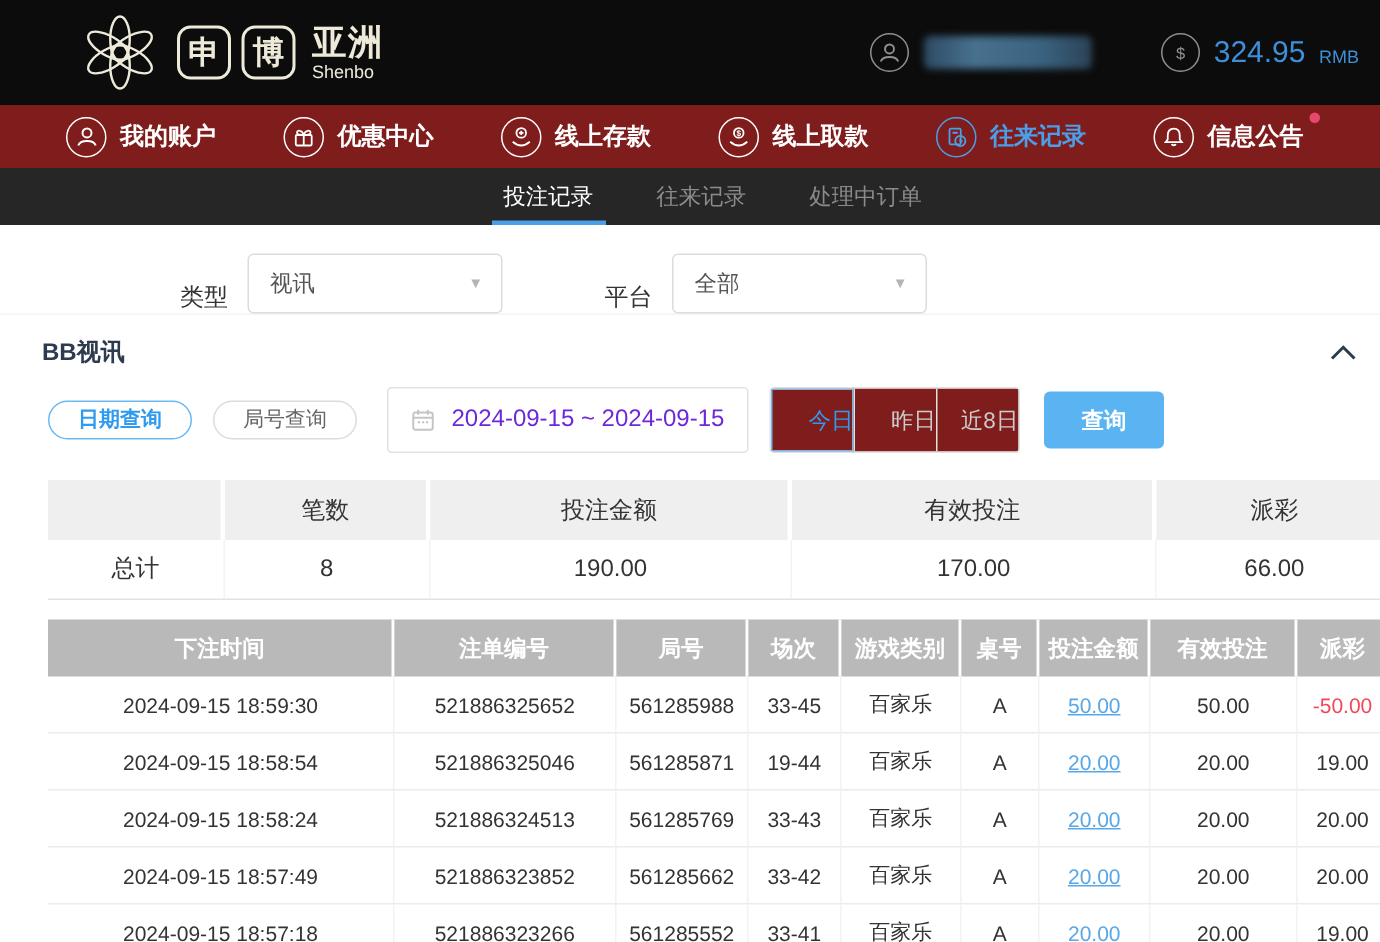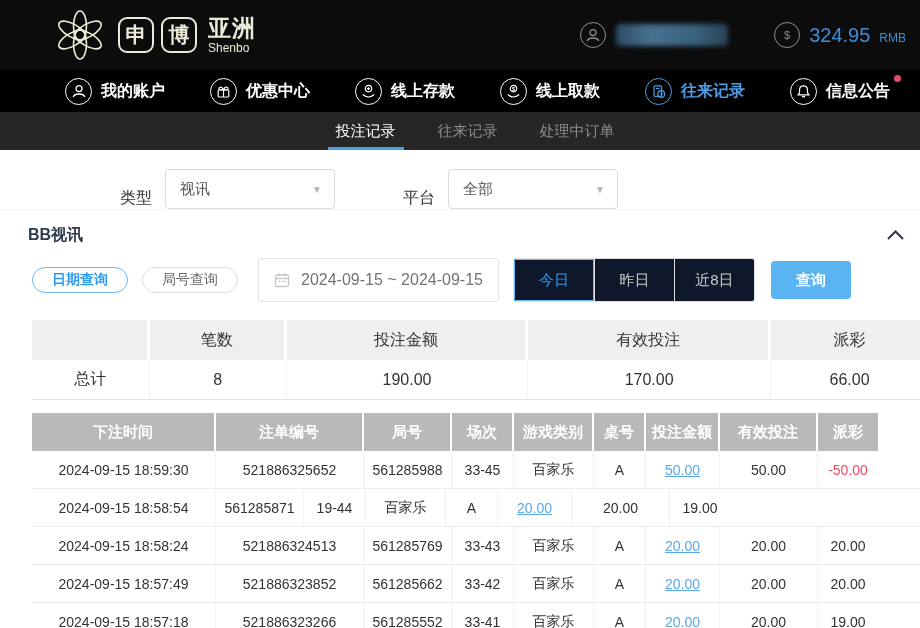"我的账户" .navbar { background: #000000 -> #7f1d1d; padding-left: 65px -> 44px }
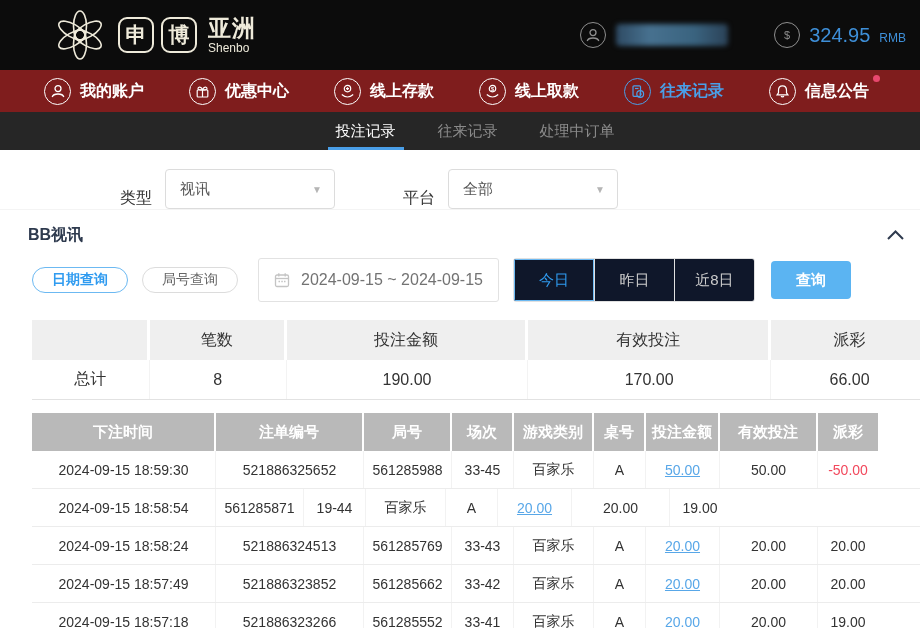"2024-09-15 ~ 2024-09-15" .date-input { color: #737373 -> #6d28d9 }
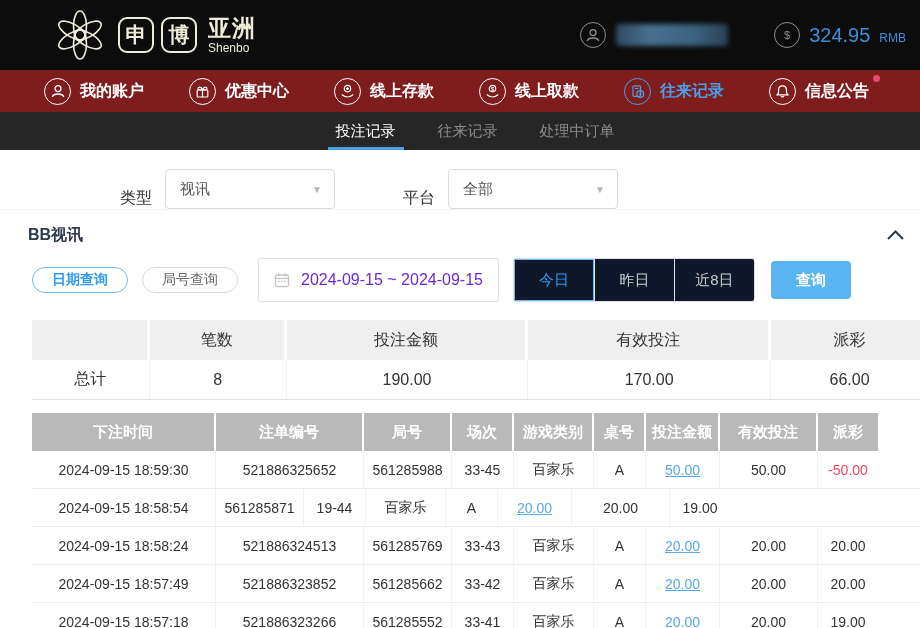"今日" .seg { background: #0f172a -> #7f1d1d; justify-content: center -> flex-end; width: 80px -> 55px }
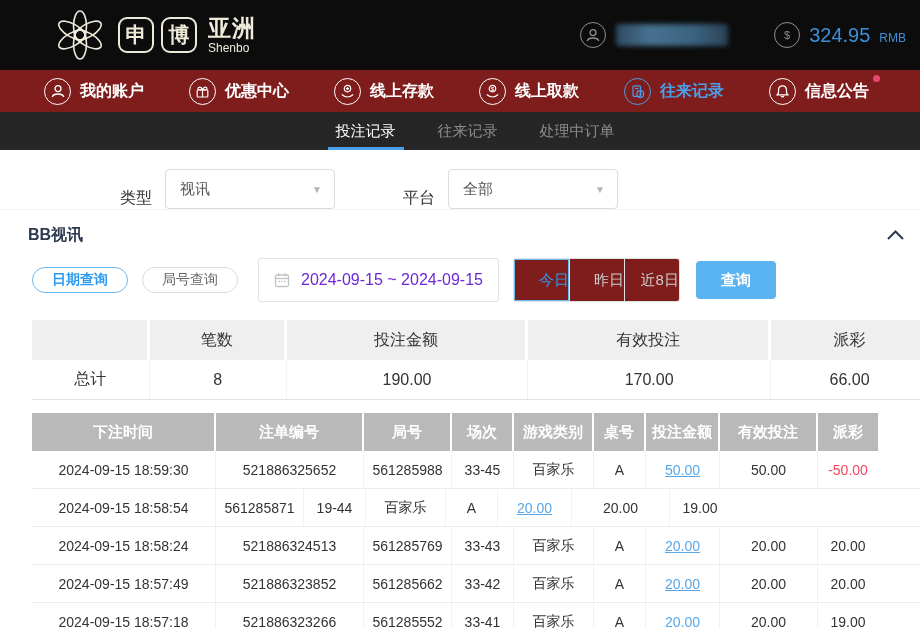"下注时间" .cw0 { width: 184px -> 231px }
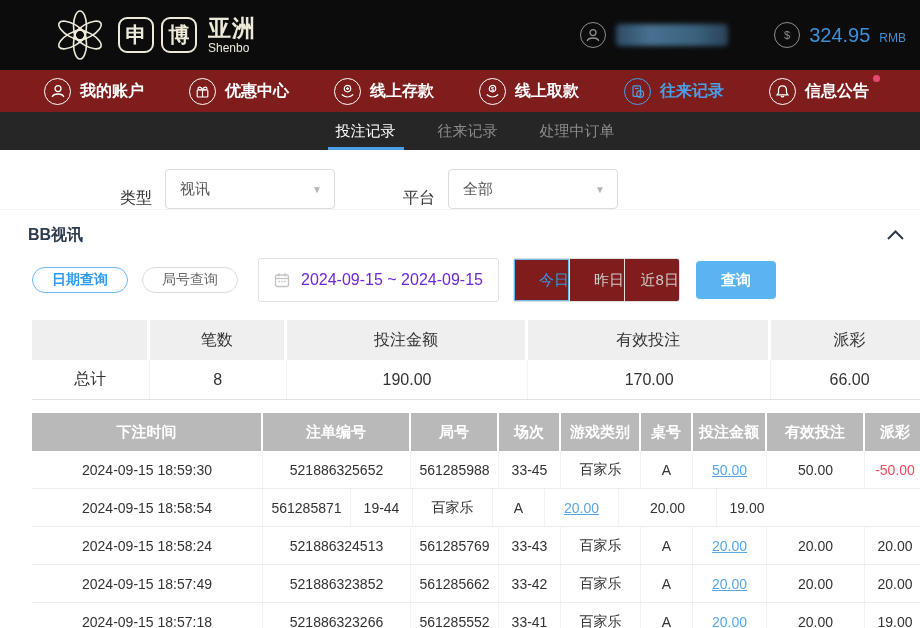"521886325046" div.d-cell { html: none -> <div>521886325046</div> }
